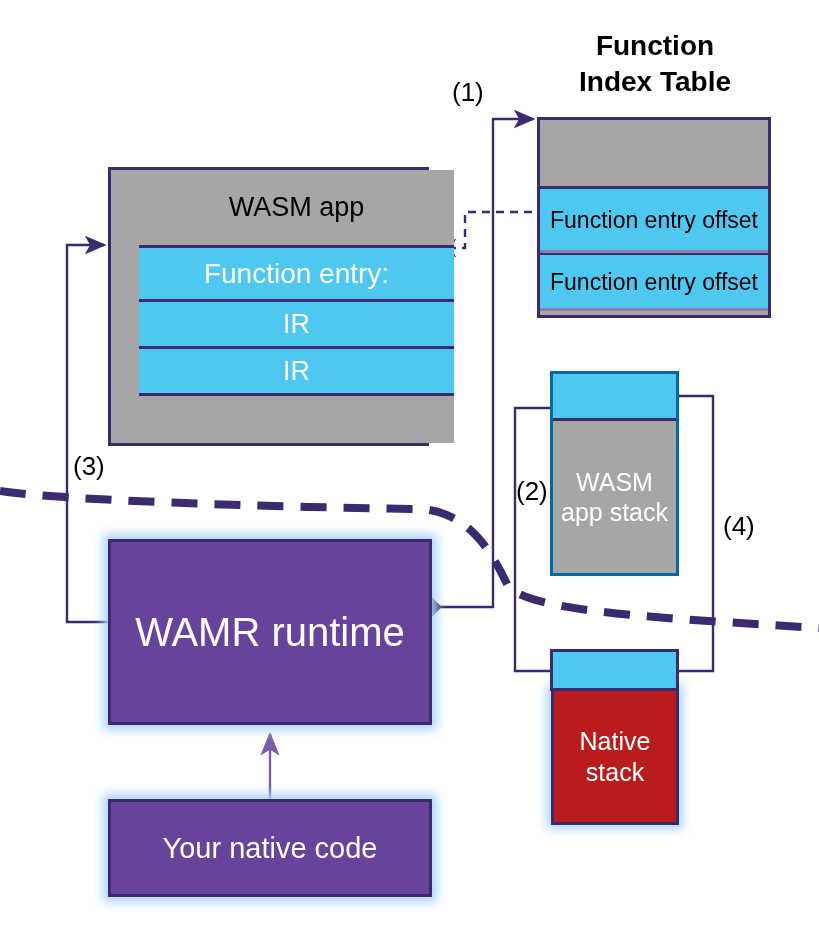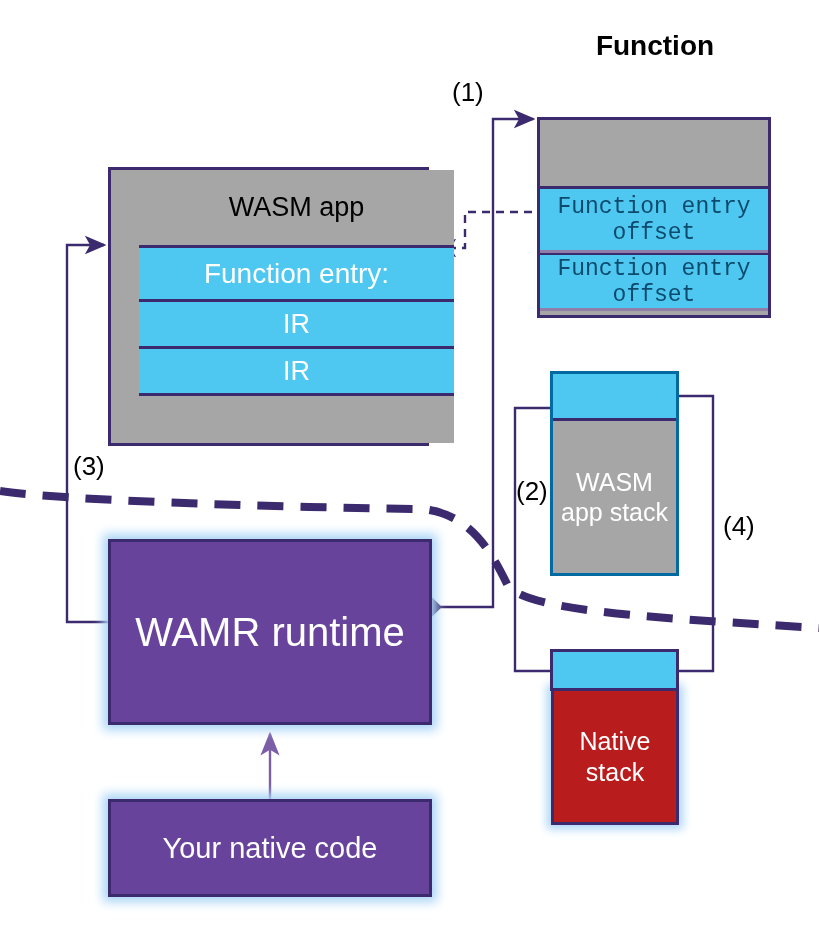"Index Table" div { html: none -> <div>Index Table</div> }
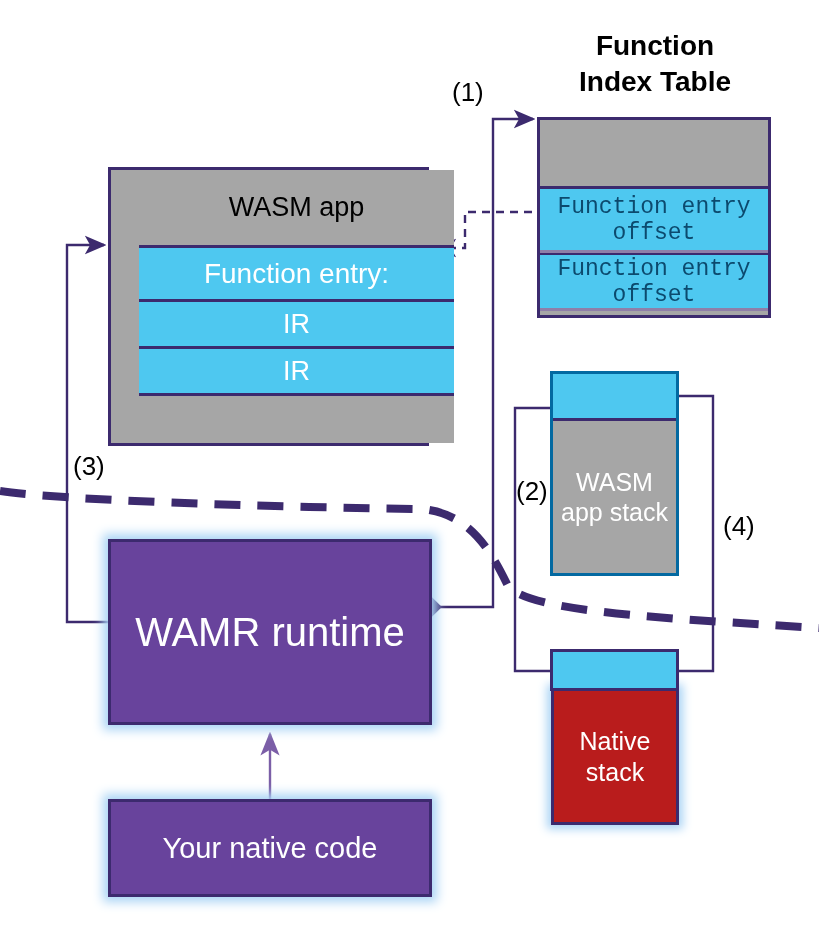"Function entry offset" .fit-row { color: #0c4a6e -> #000000; font-family: Liberation Mono, monospace -> none }
